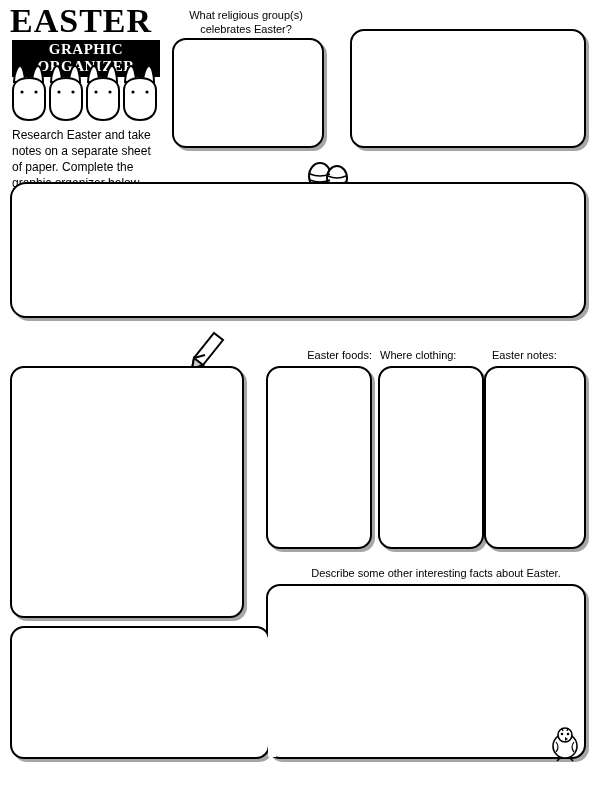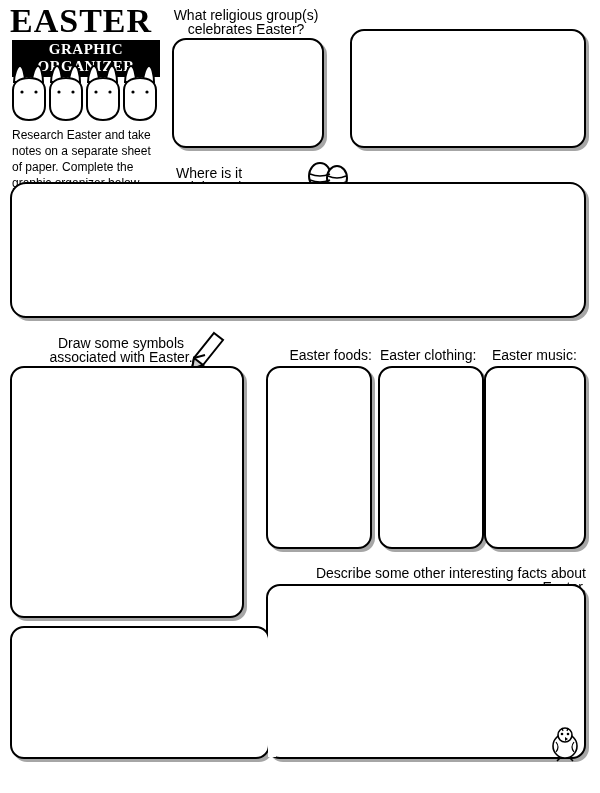"What religious group(s)" .label { font-size: 14px -> 11px }
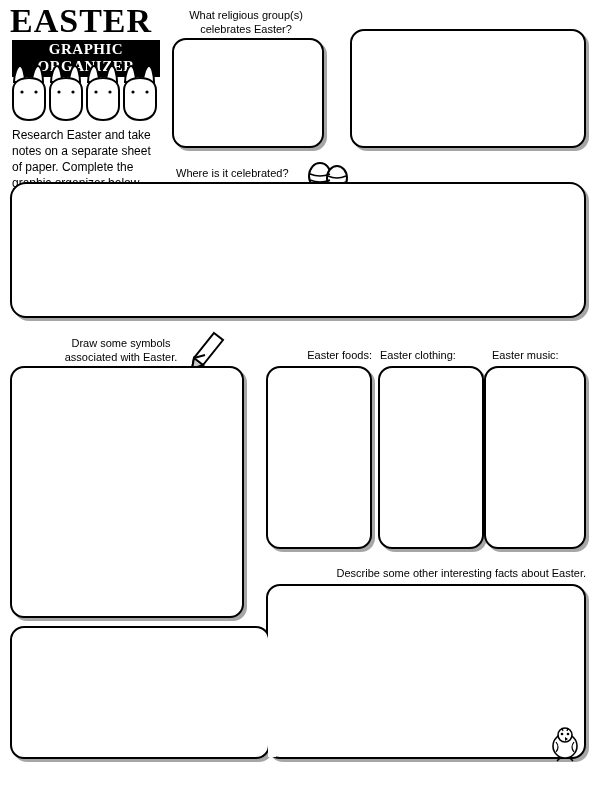"Where is it celebrated?" div.label { html: <div>Where is it celebrated?</div> -> none }
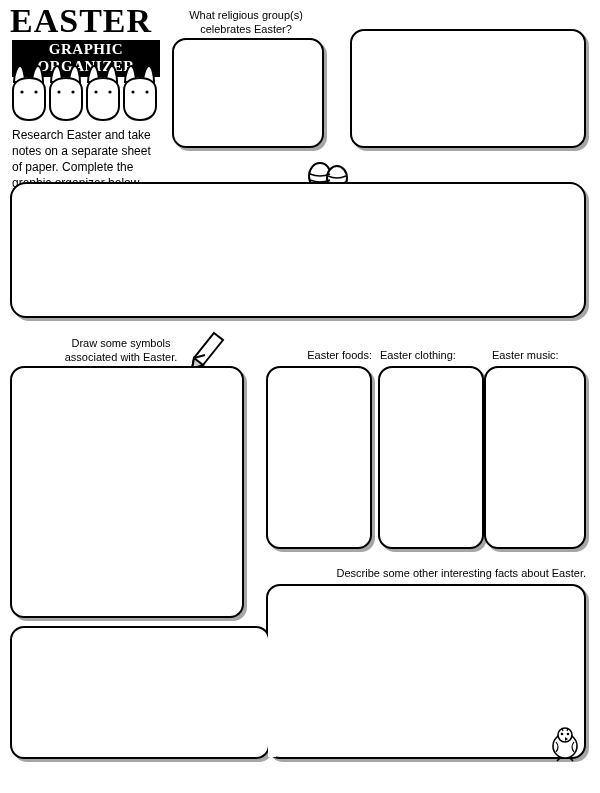"Draw some symbols" div.label { html: <div>Draw some symbols associated with Easter.</div> -> none }
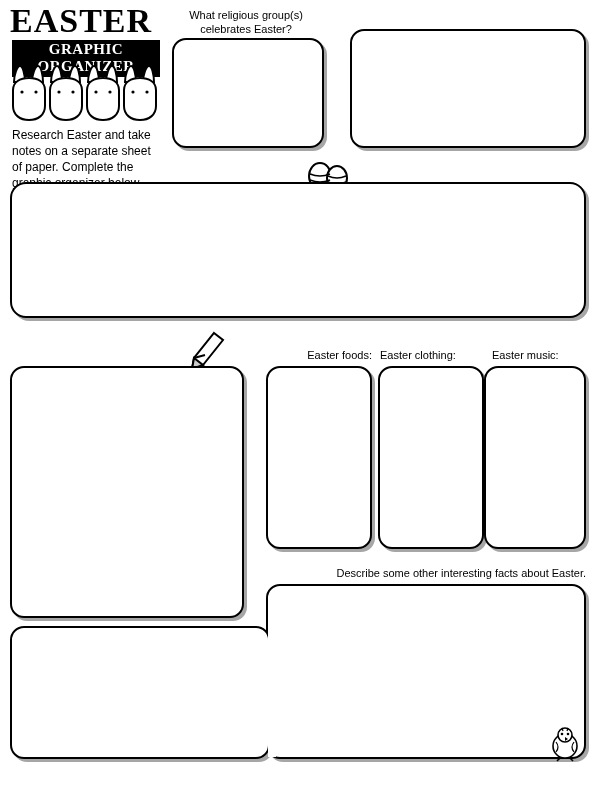"Easter clothing:" div.label { text: Easter -> Where }
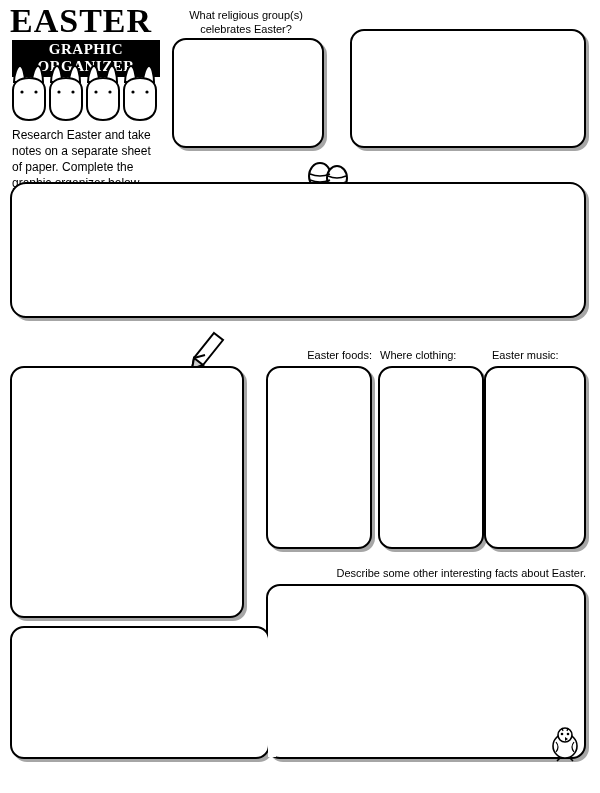"Easter music:" div.label { text: music -> notes }
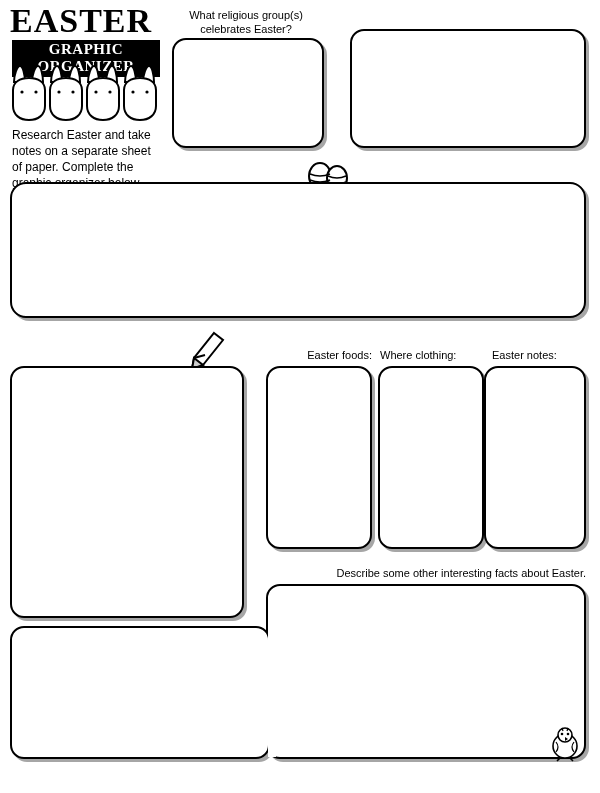"Describe some other interesting facts" div.label { text-align: right -> center }
